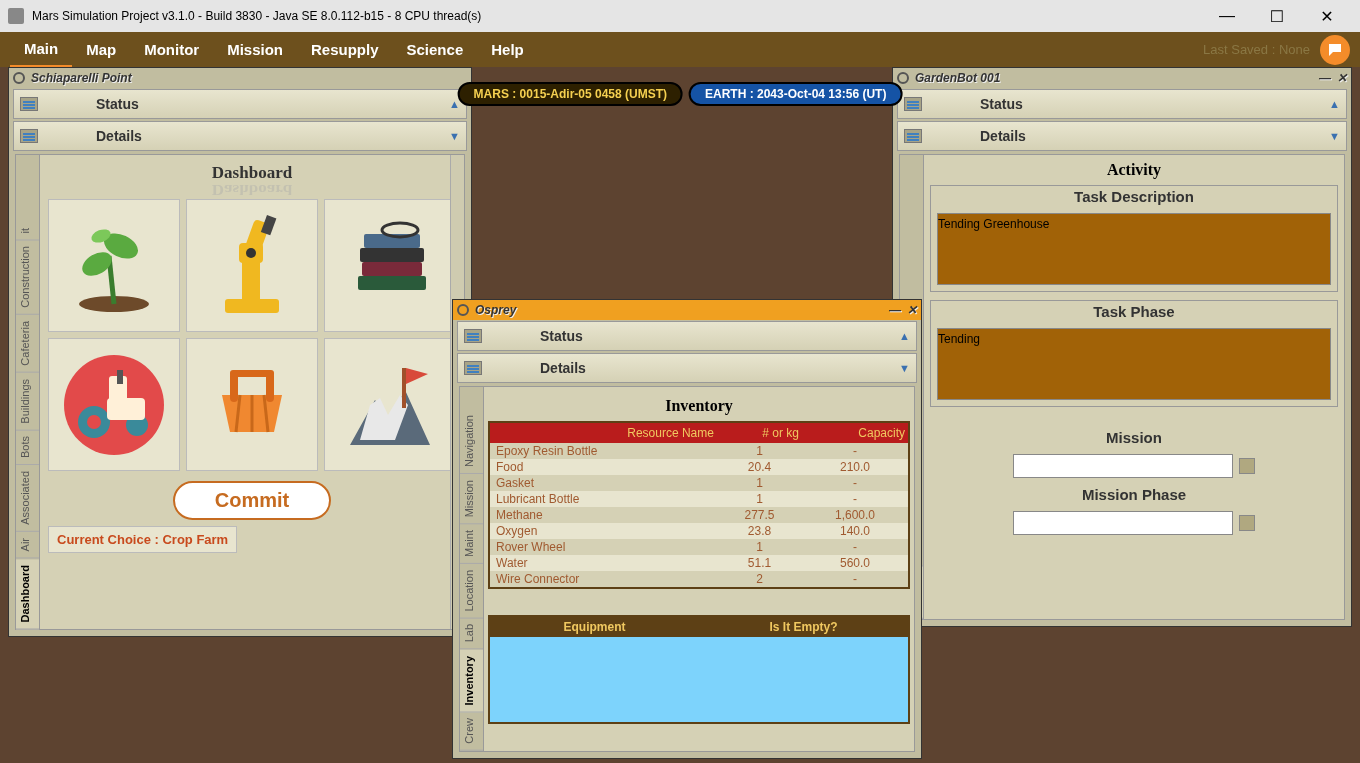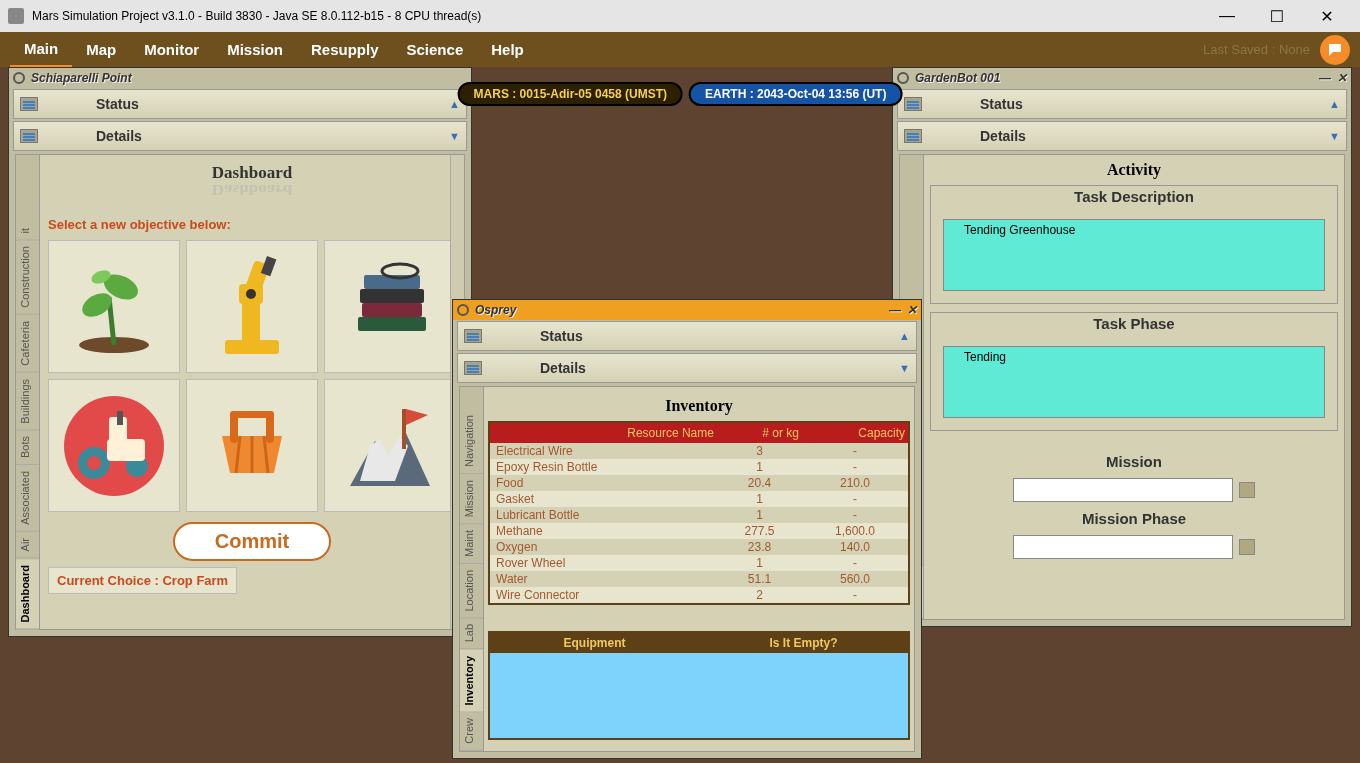"Select a new objective below:" div.dash-prompt { html: <div>Select a new objective below:</div> -> none }
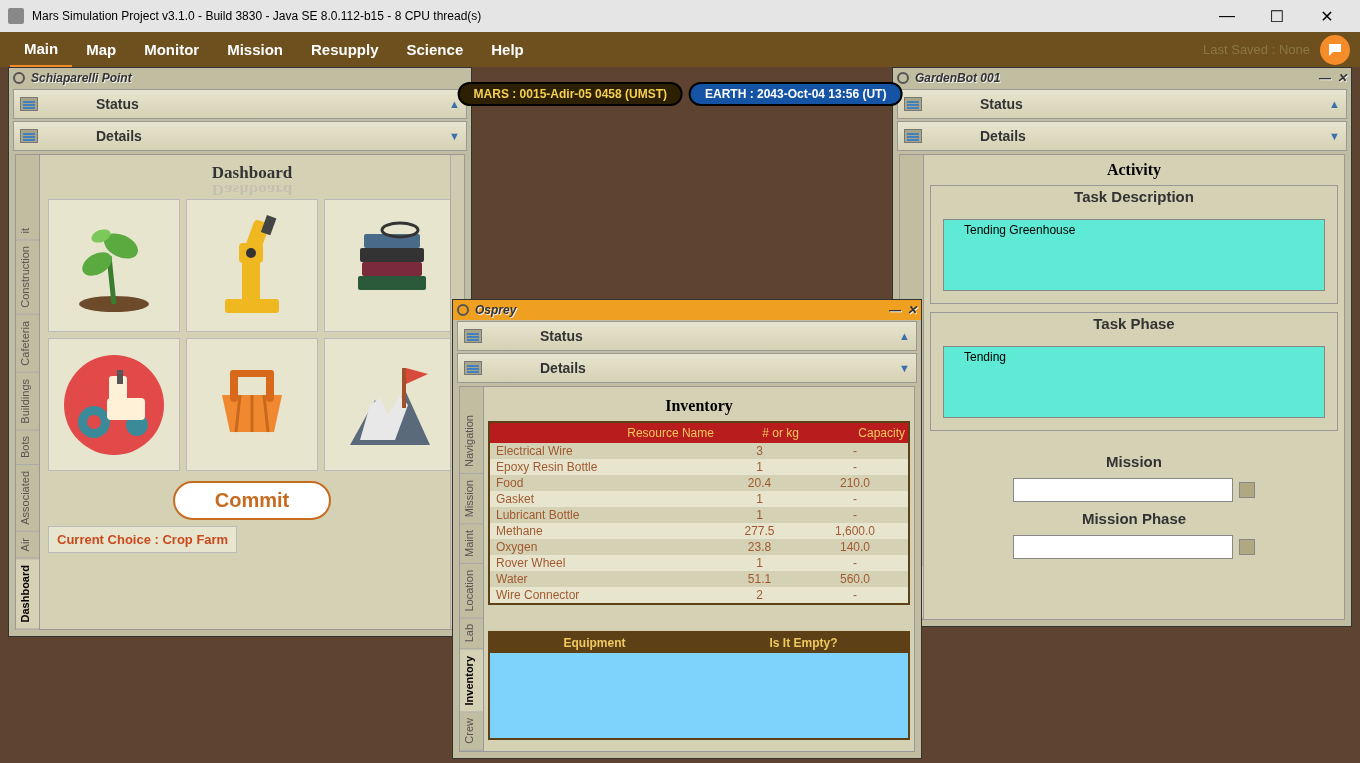"Tending Greenhouse" .field-box { background: #5eead4 -> #a16207; margin: 12px -> 6px; padding: 3px 20px -> 3px 0 }
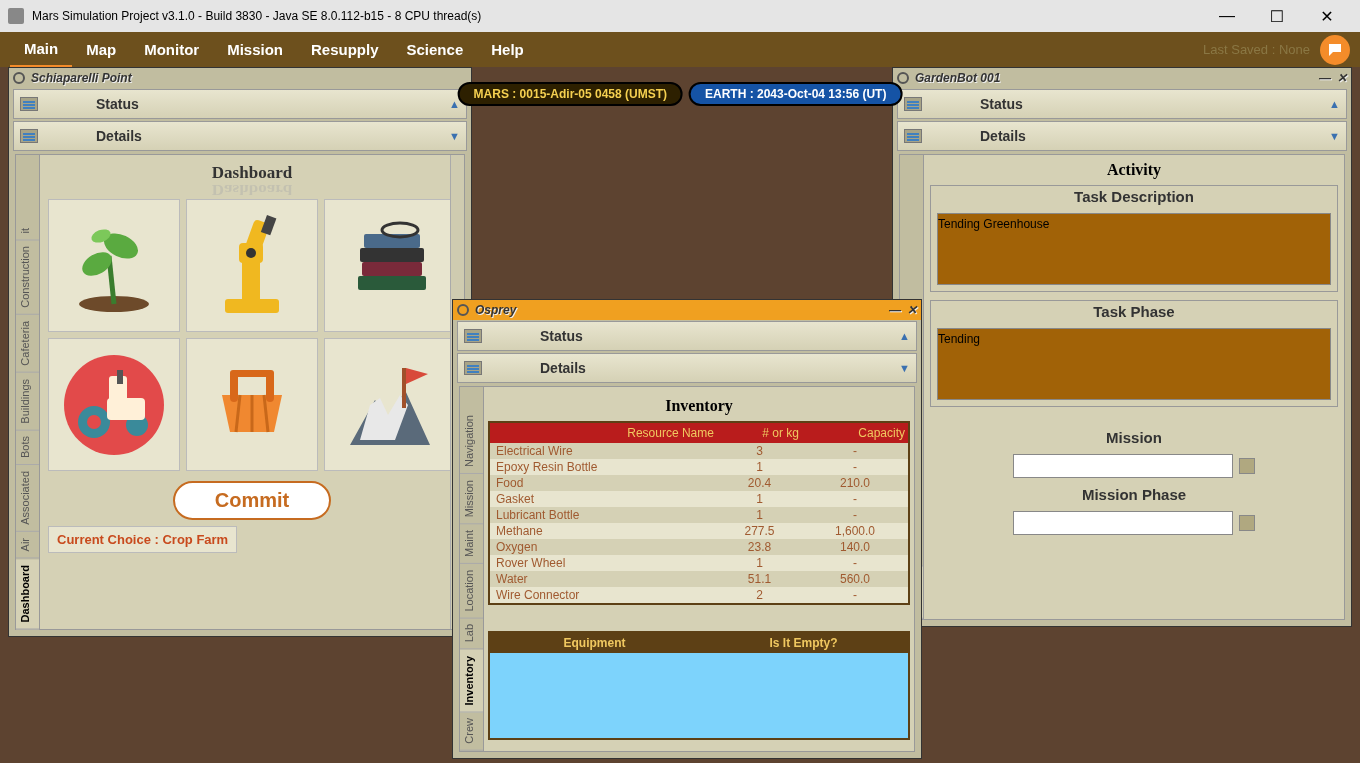"Electrical Wire" tr.inv-row { html: <tr> <td>Electrical Wire</td> <td>3</td> <td>-</td> </tr> -> none }
